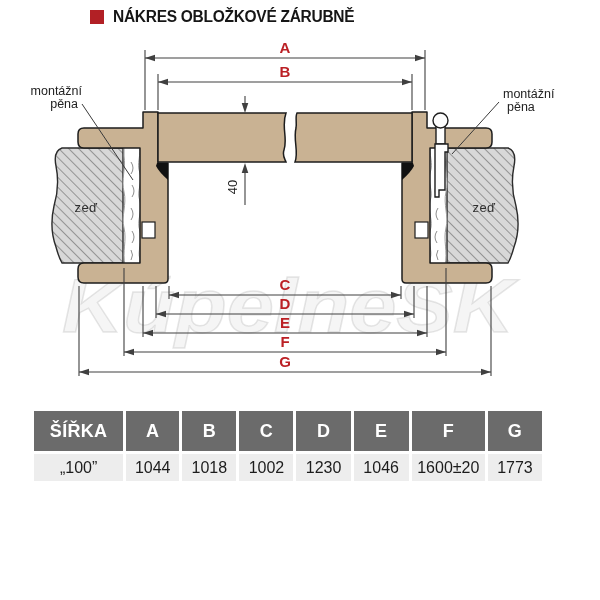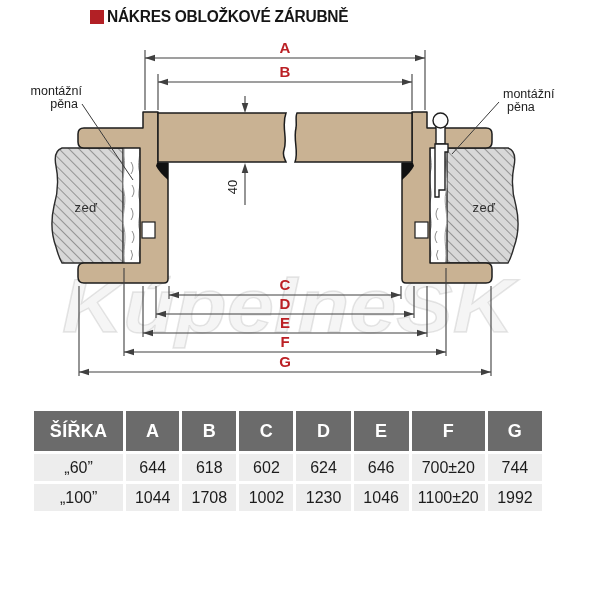"NÁKRES OBLOŽKOVÉ ZÁRUBNĚ" .title-row { gap: 3px -> 9px }
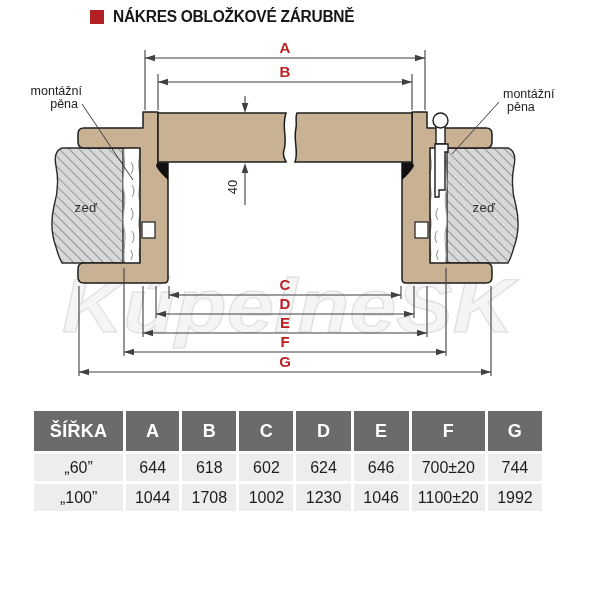"„60”" tr { html: <tr> <td>„60”</td> <td>644</td> <td>618</td> <td>602</td> <td>624</td> <td>646</td> <td>700±20</td> <td>744</td> </tr> -> none }
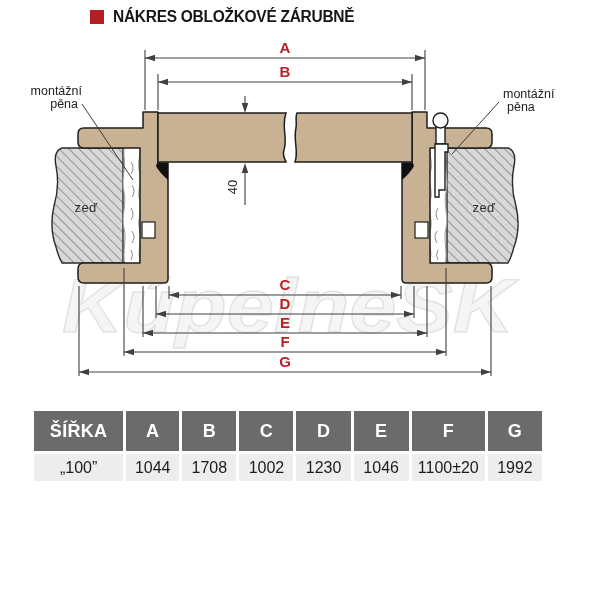"1708" td { text: 1708 -> 1018 }
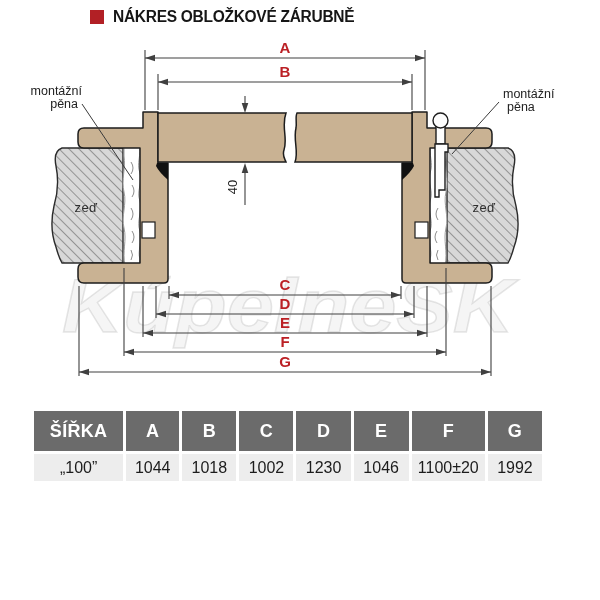"1100±20" td { text: 1100 -> 1600 }
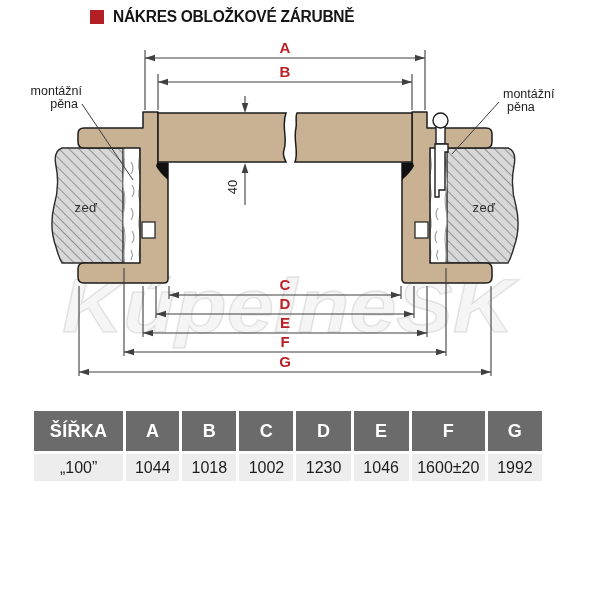"1992" td { text: 1992 -> 1773 }
